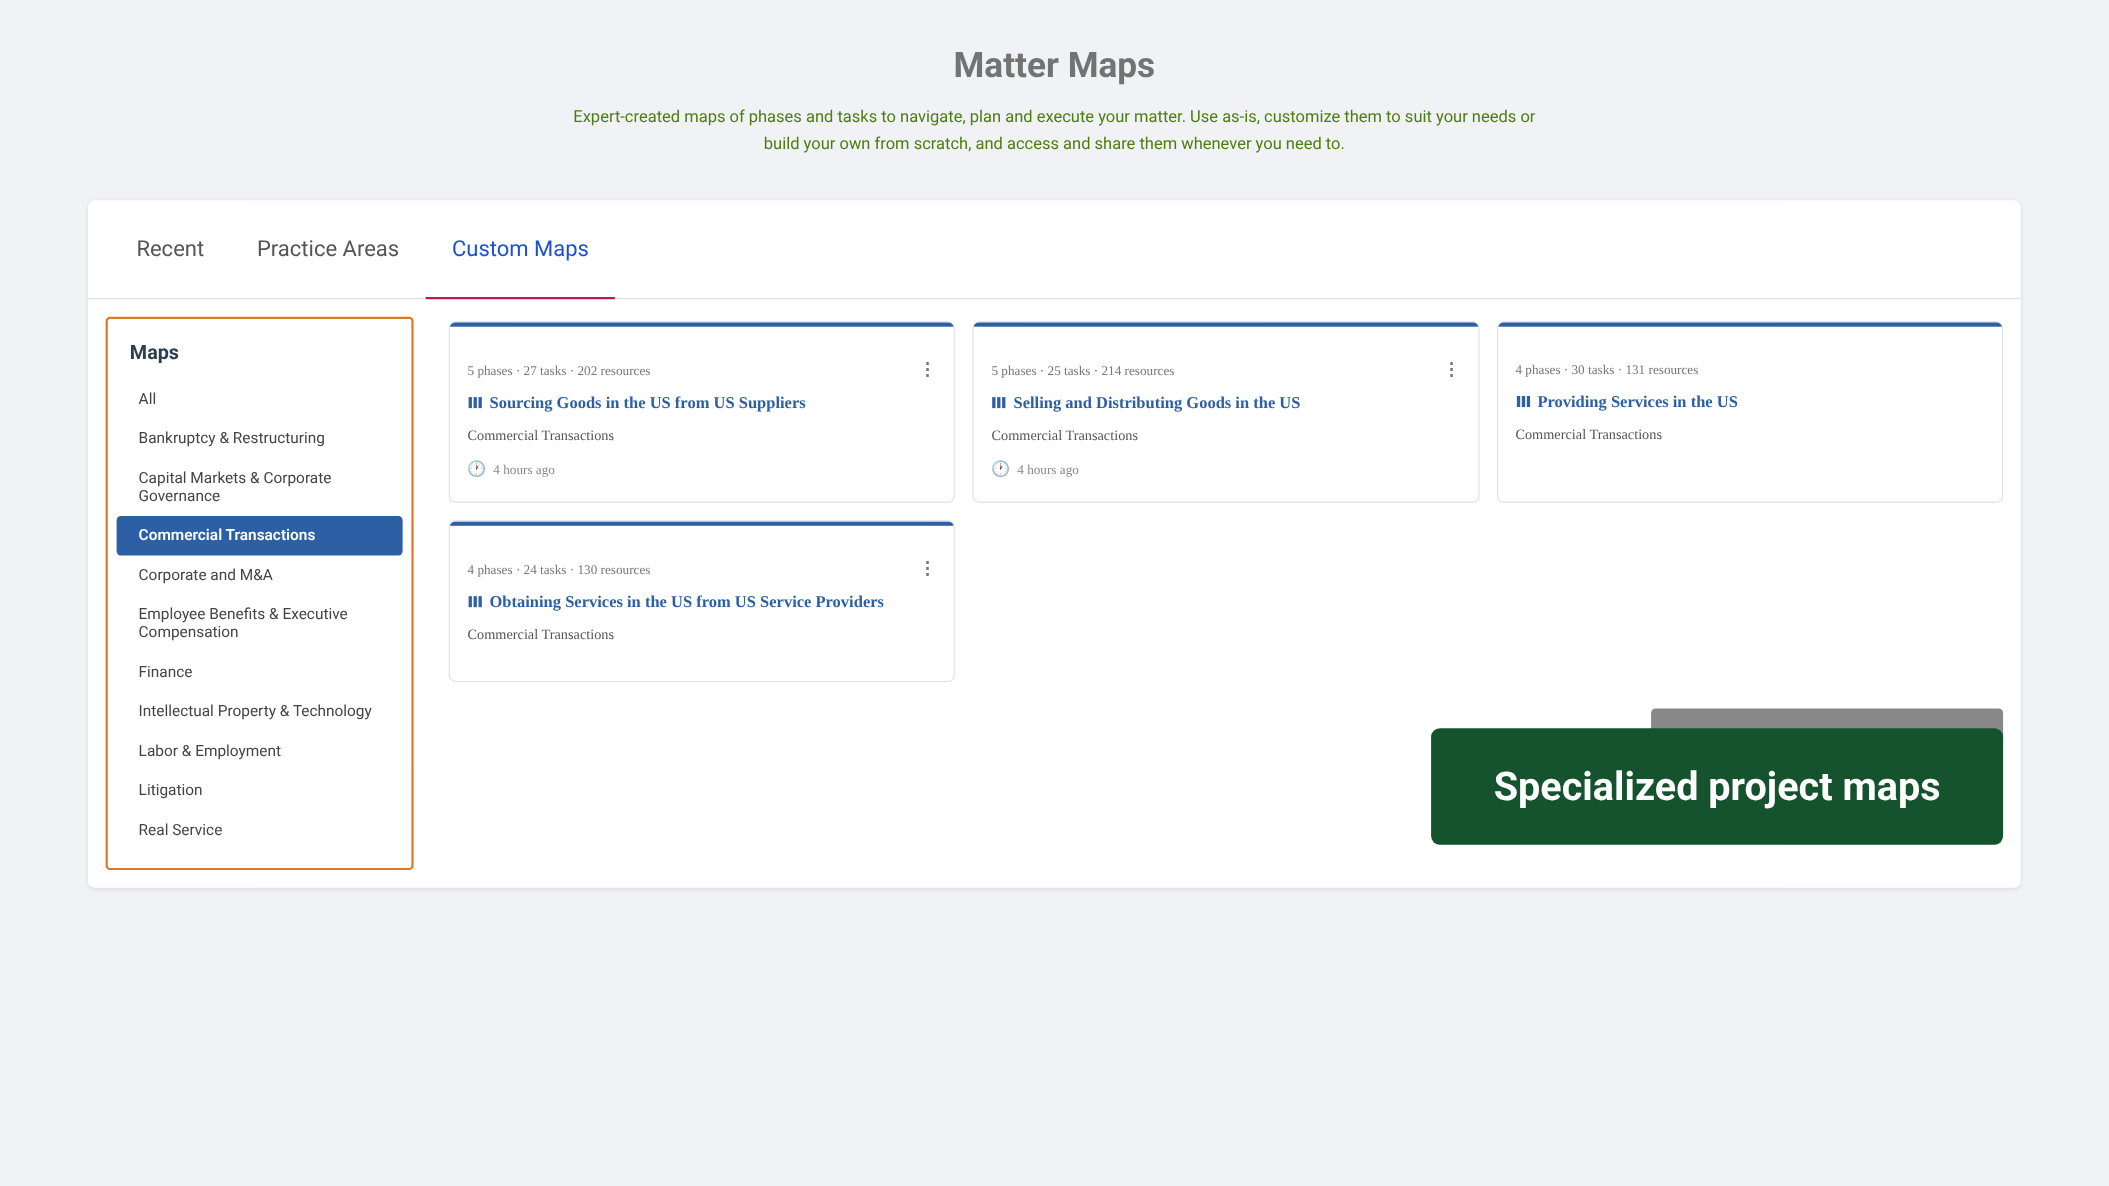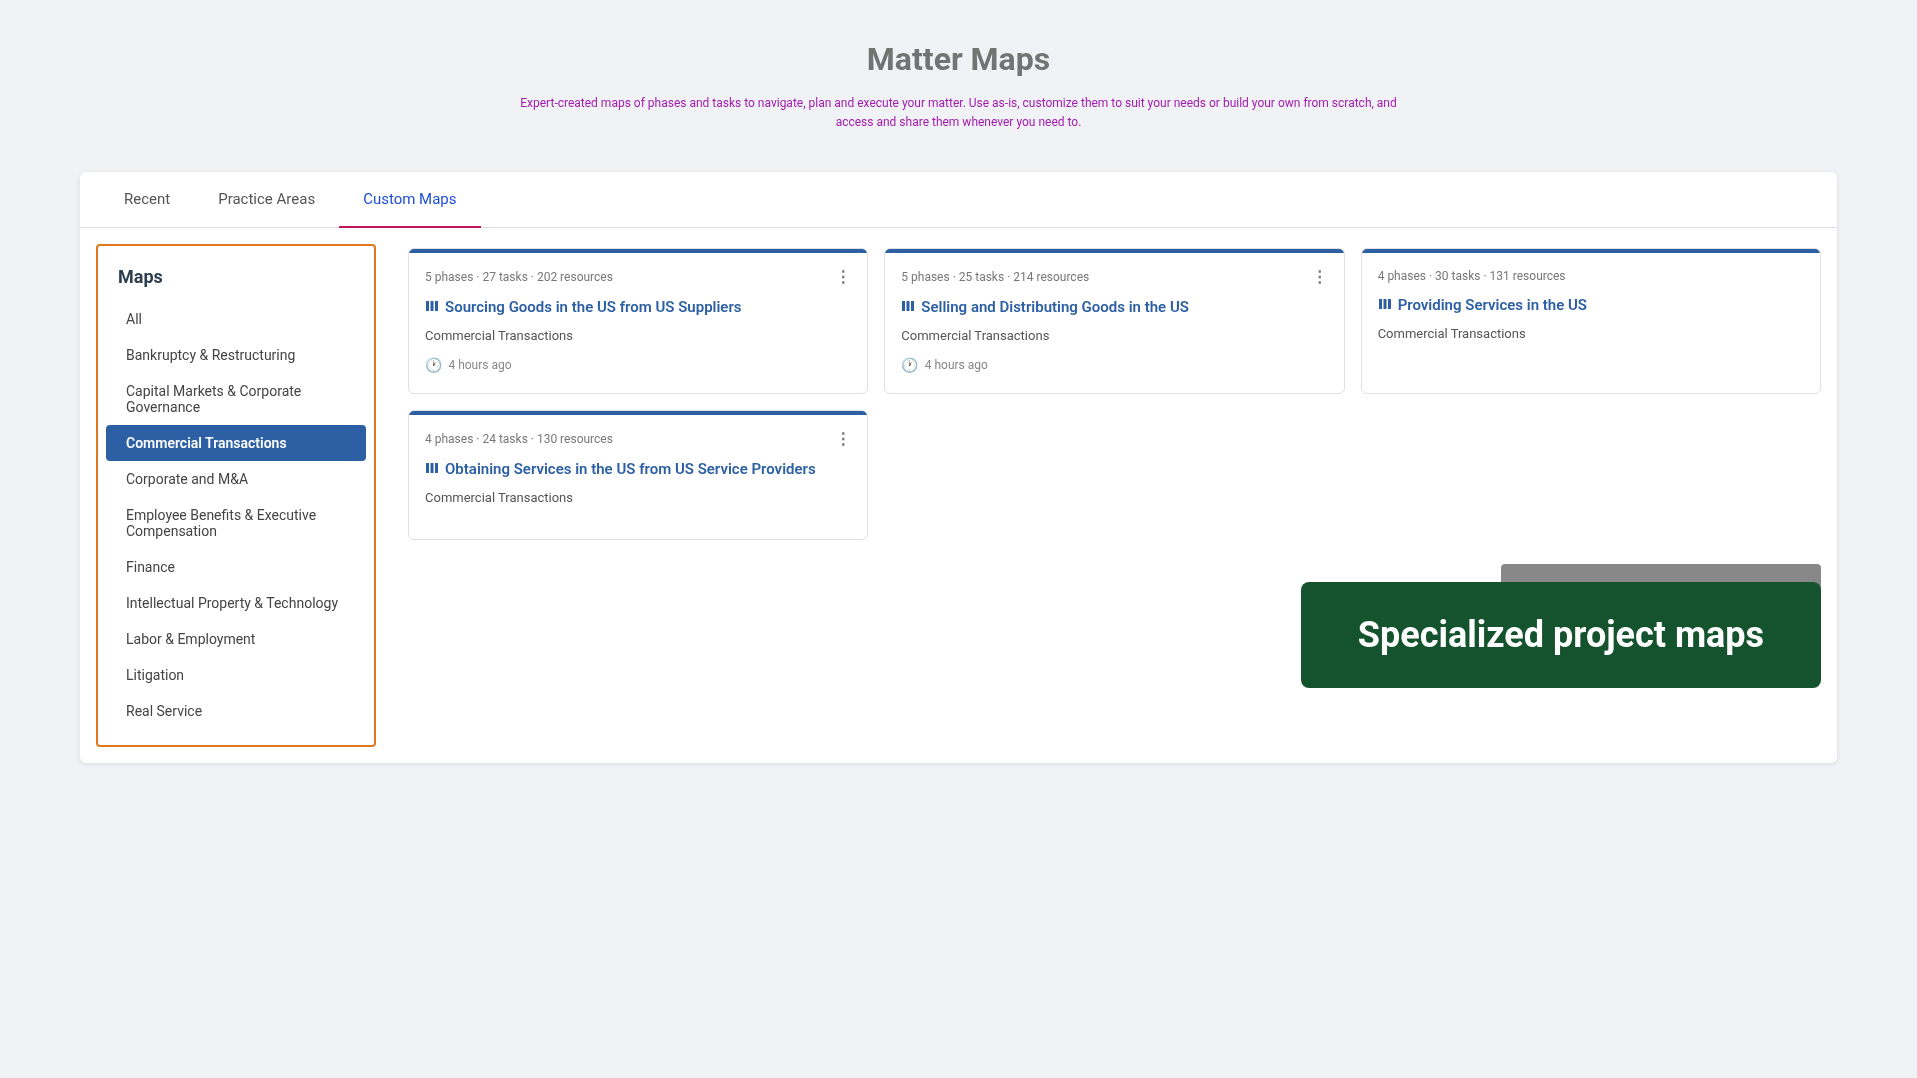"Expert-created maps of phases and" .page-subtitle { color: #a21caf -> #4d7c0f; font-size: 12px -> 15px }
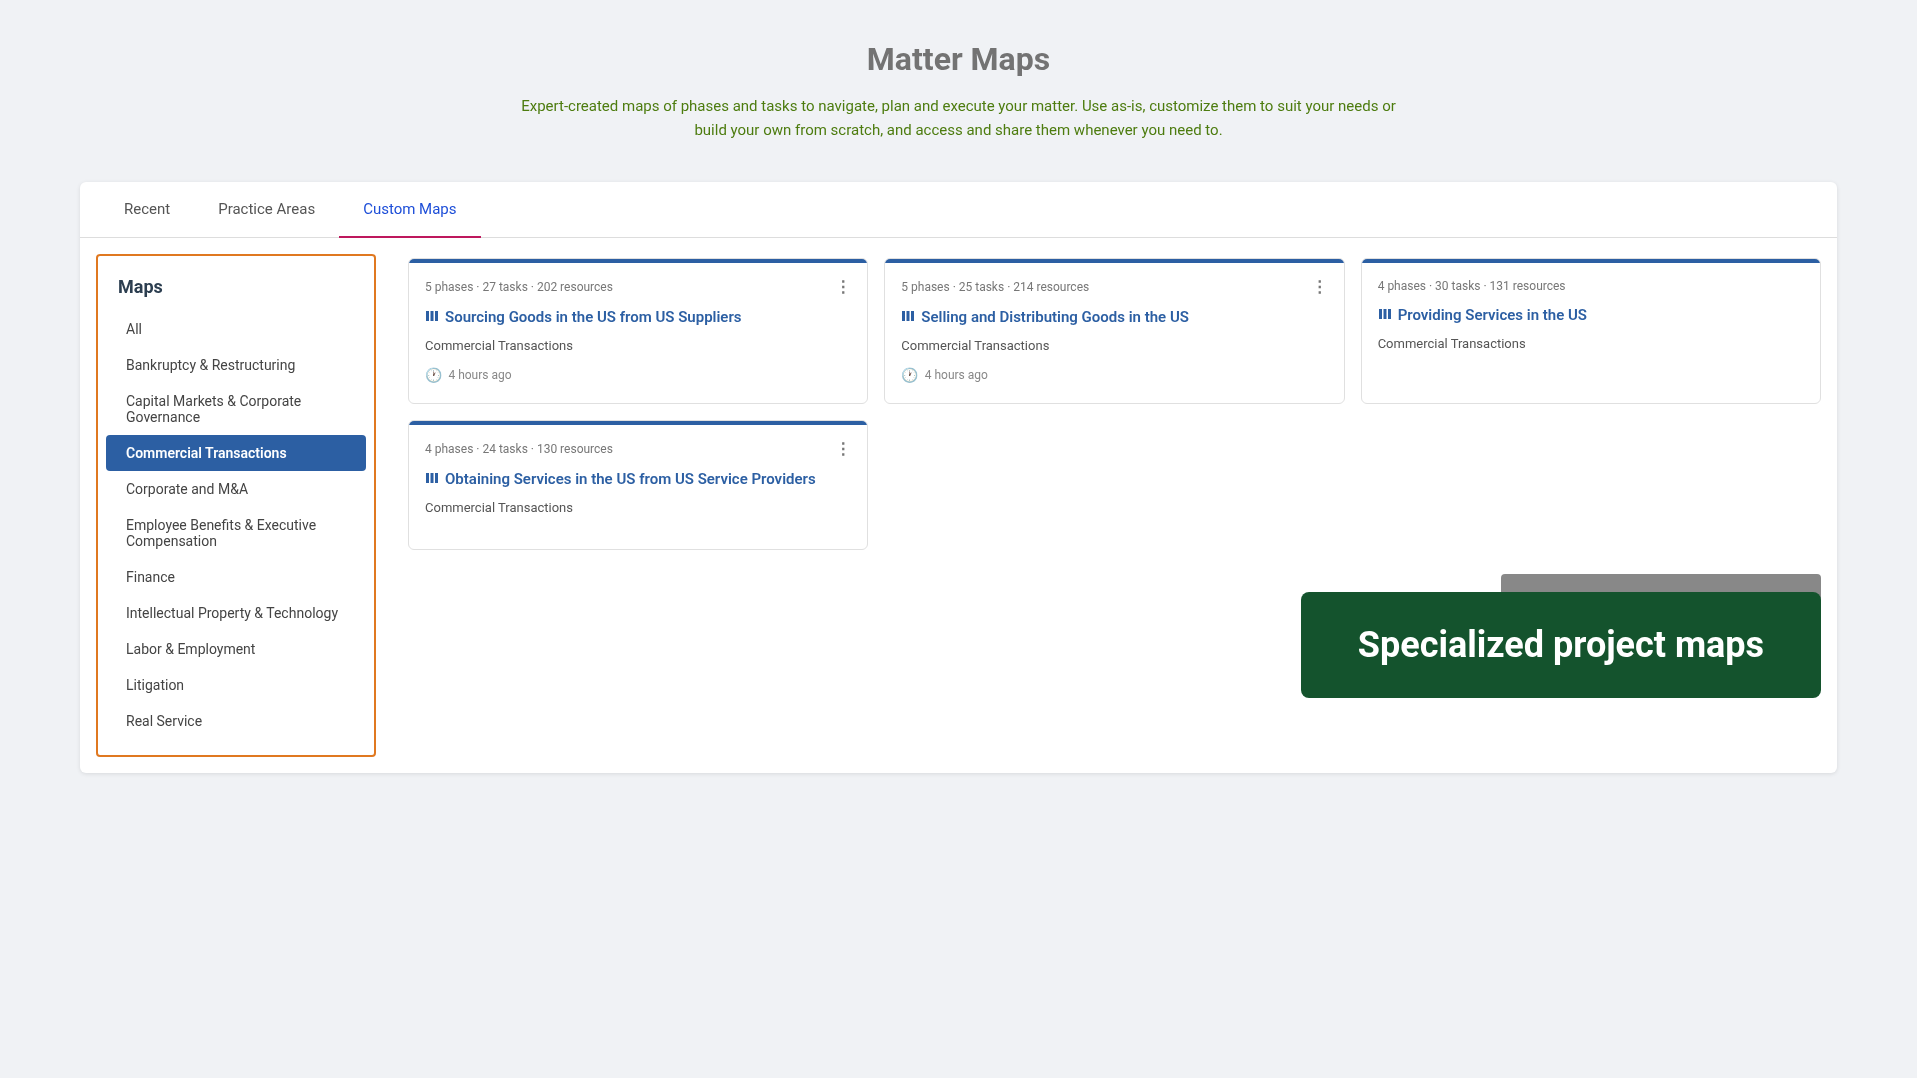"Recent" .tab { font-size: 15px -> 20px; padding: 18px 24px -> 32px 24px }
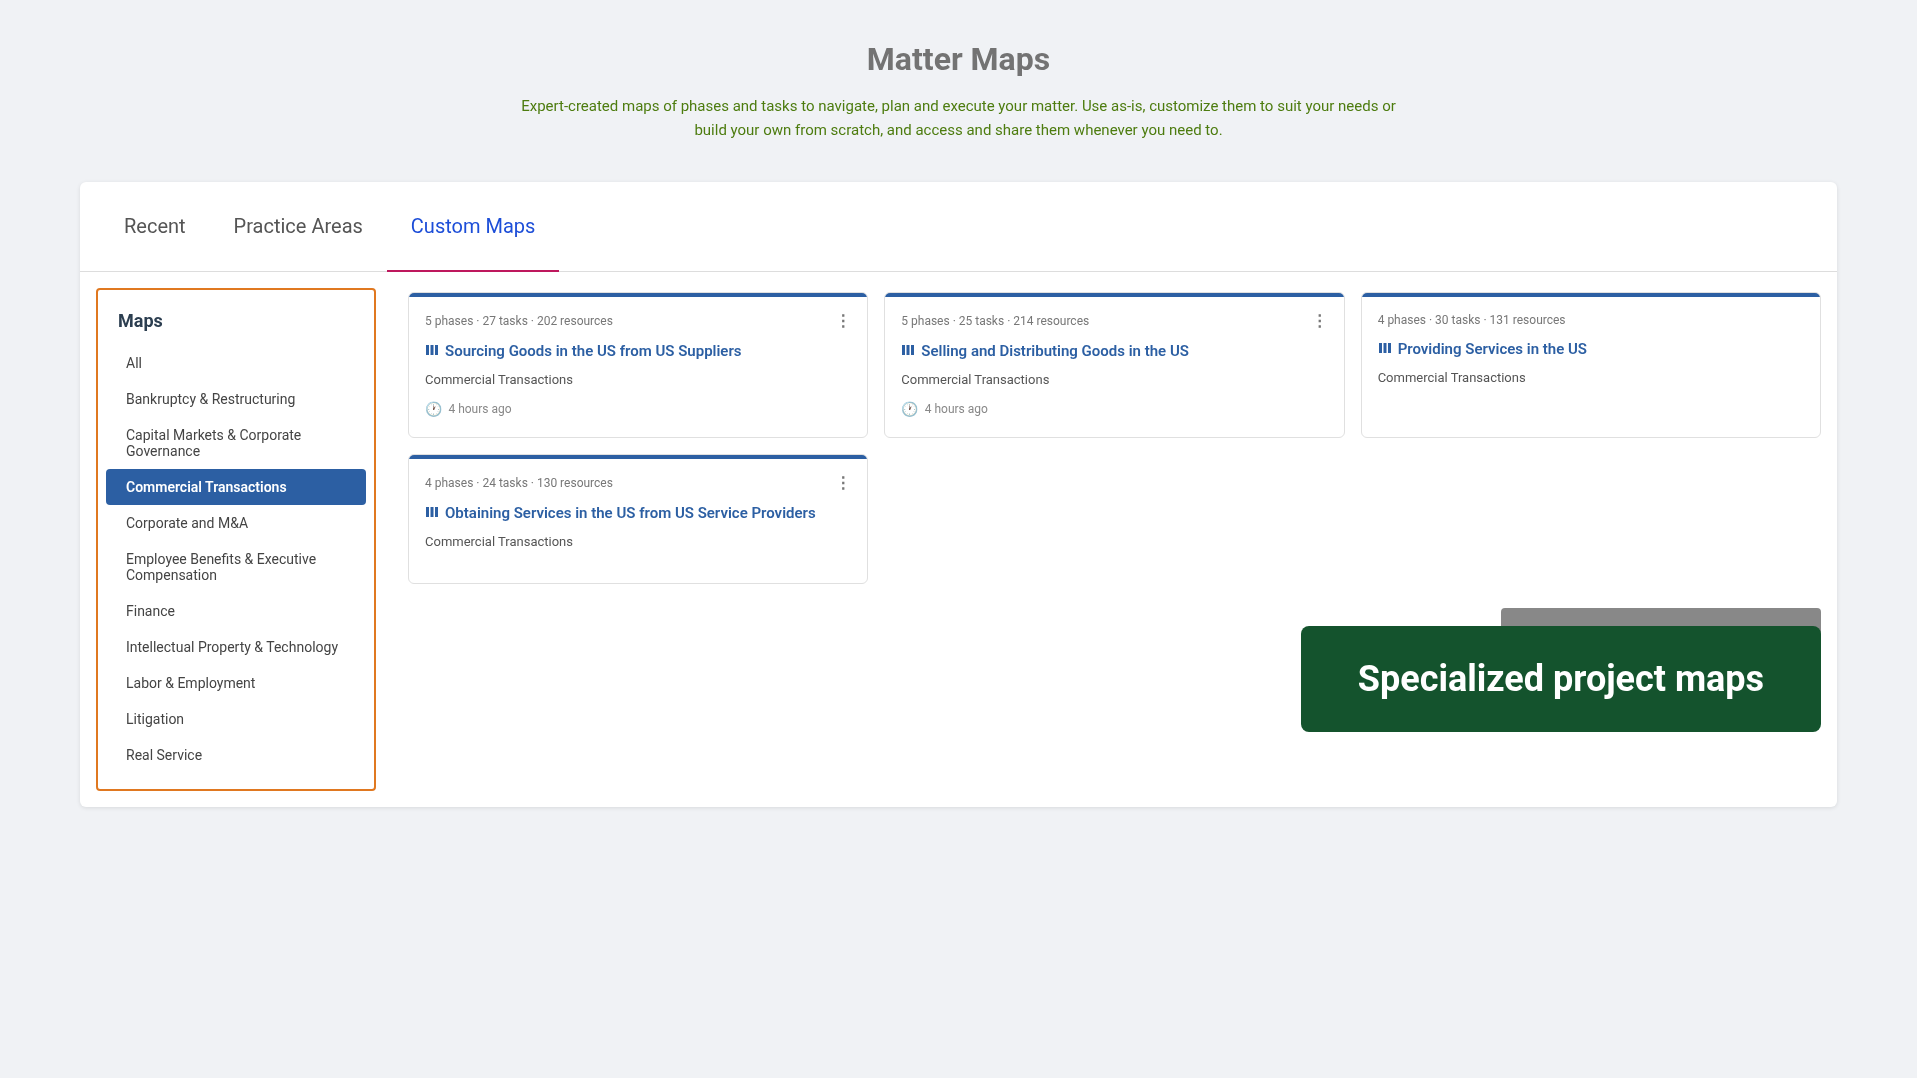"5 phases · 27 tasks" .map-card-body { font-family: none -> Liberation Serif, serif; padding: 16px 16px 20px 16px -> 32px 16px 20px 16px }
